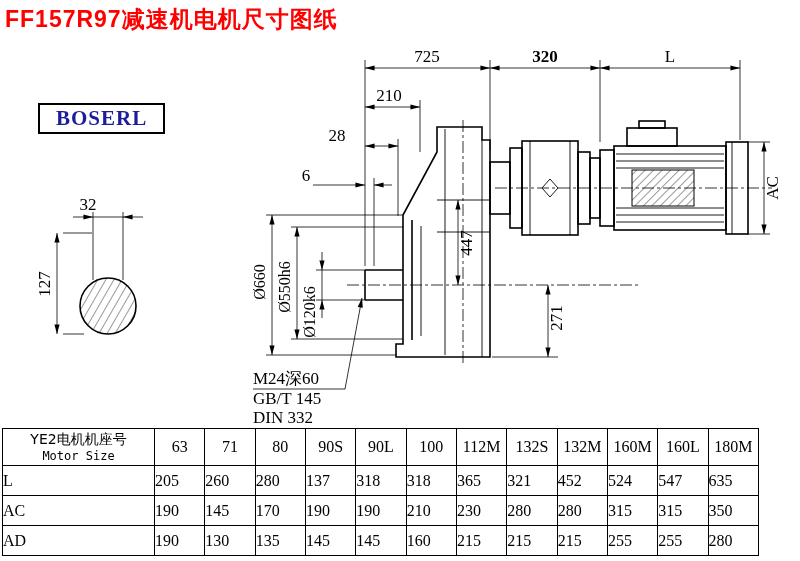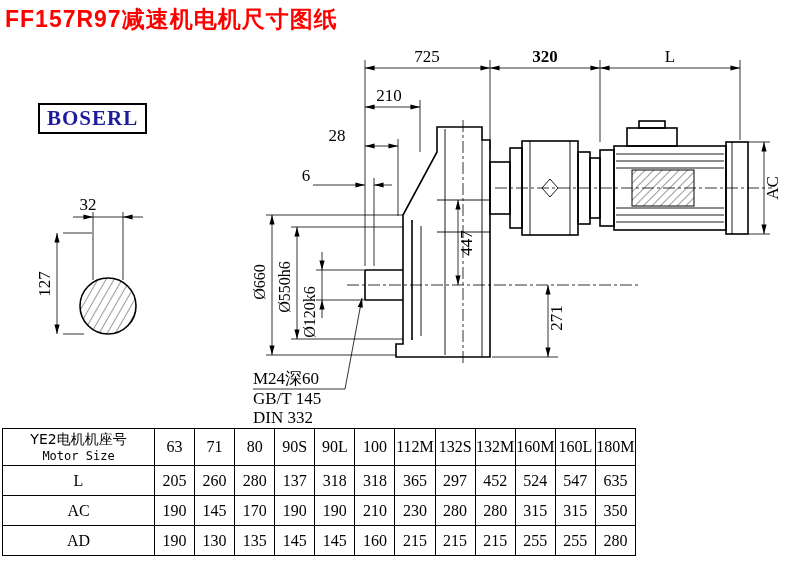"BOSERL" .logo { padding: 1px 7px -> 1px 16px }
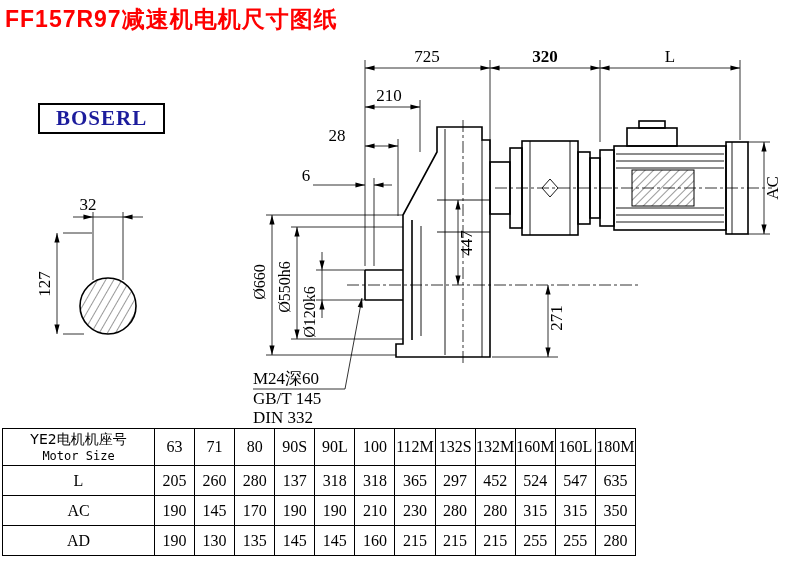"YE2电机机座号" table { text-align: center -> none; width: 634px -> 757px }
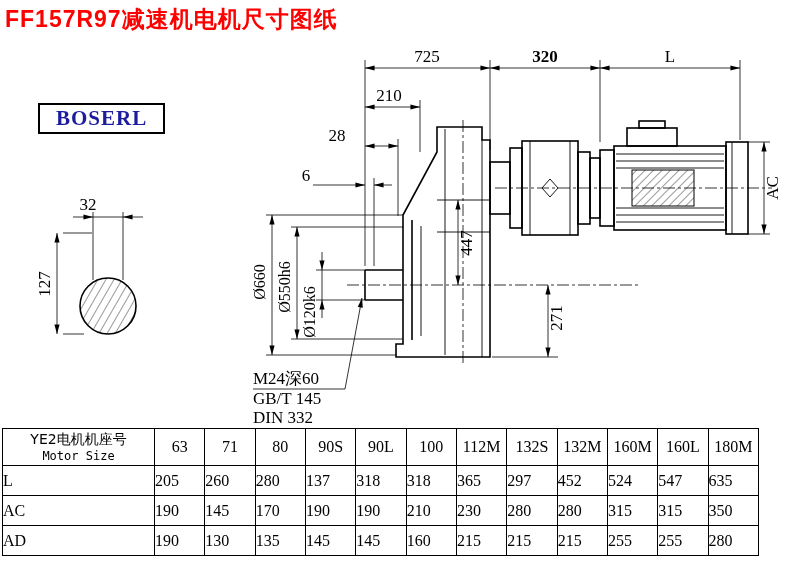"297" td { text: 297 -> 321 }
